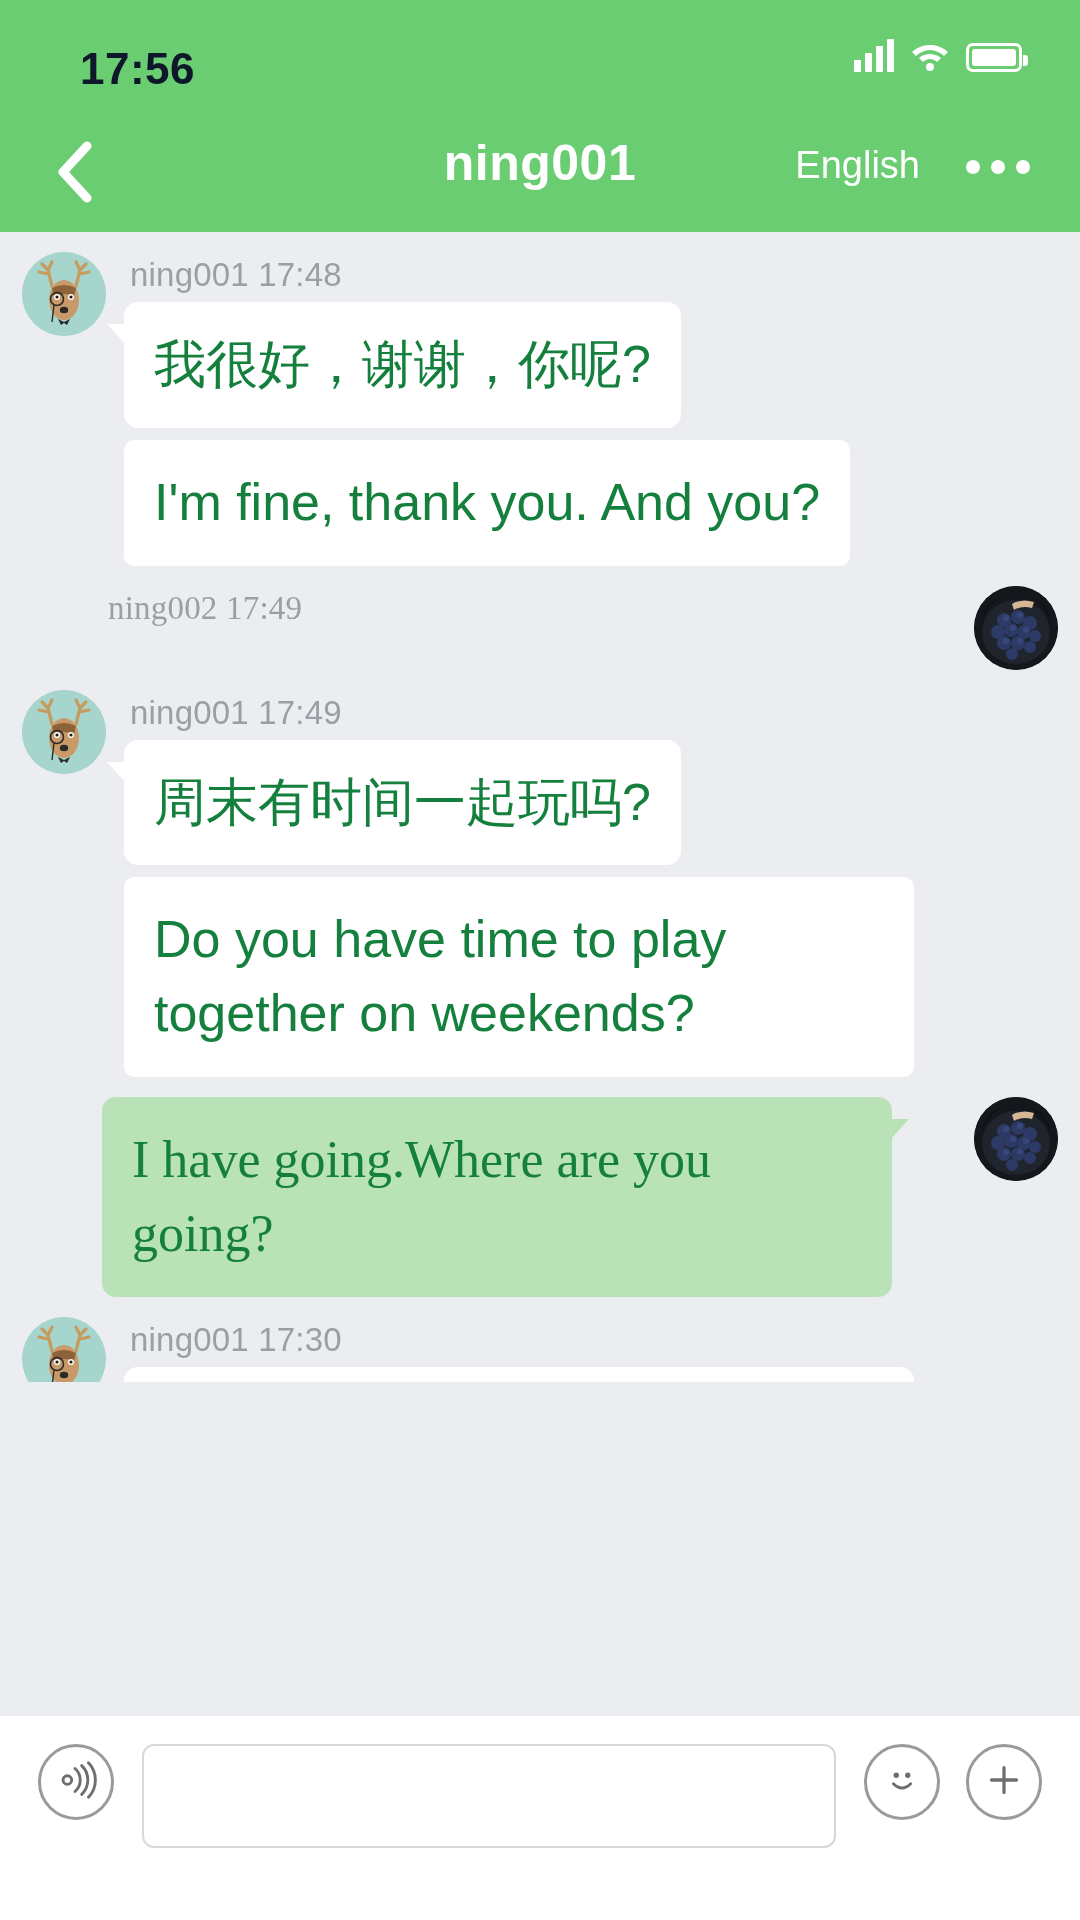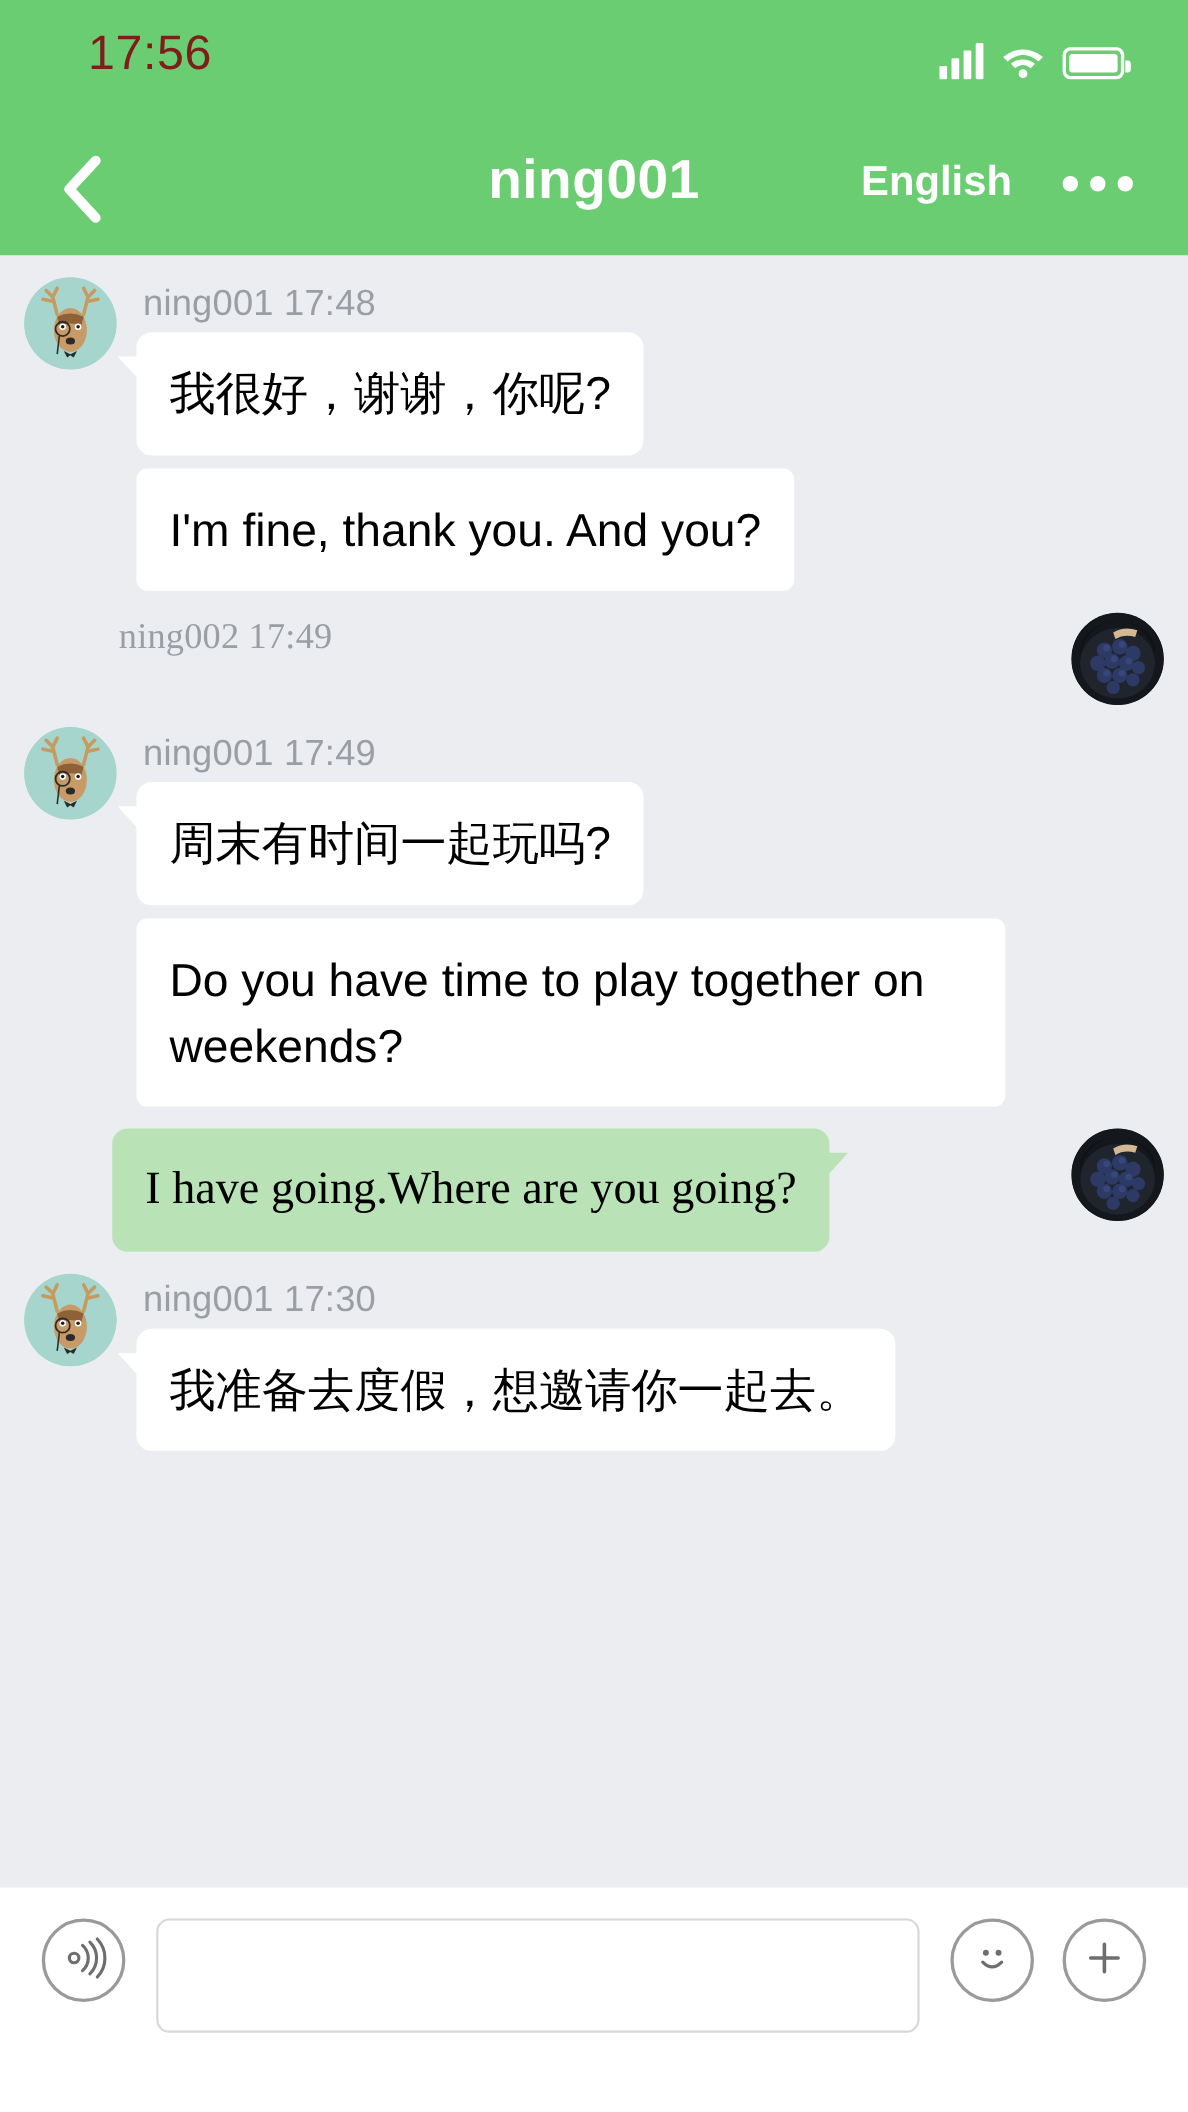"17:56" .clock { color: #7f1d1d -> #0f172a; font-weight: 400 -> 700; top: 24px -> 44px }
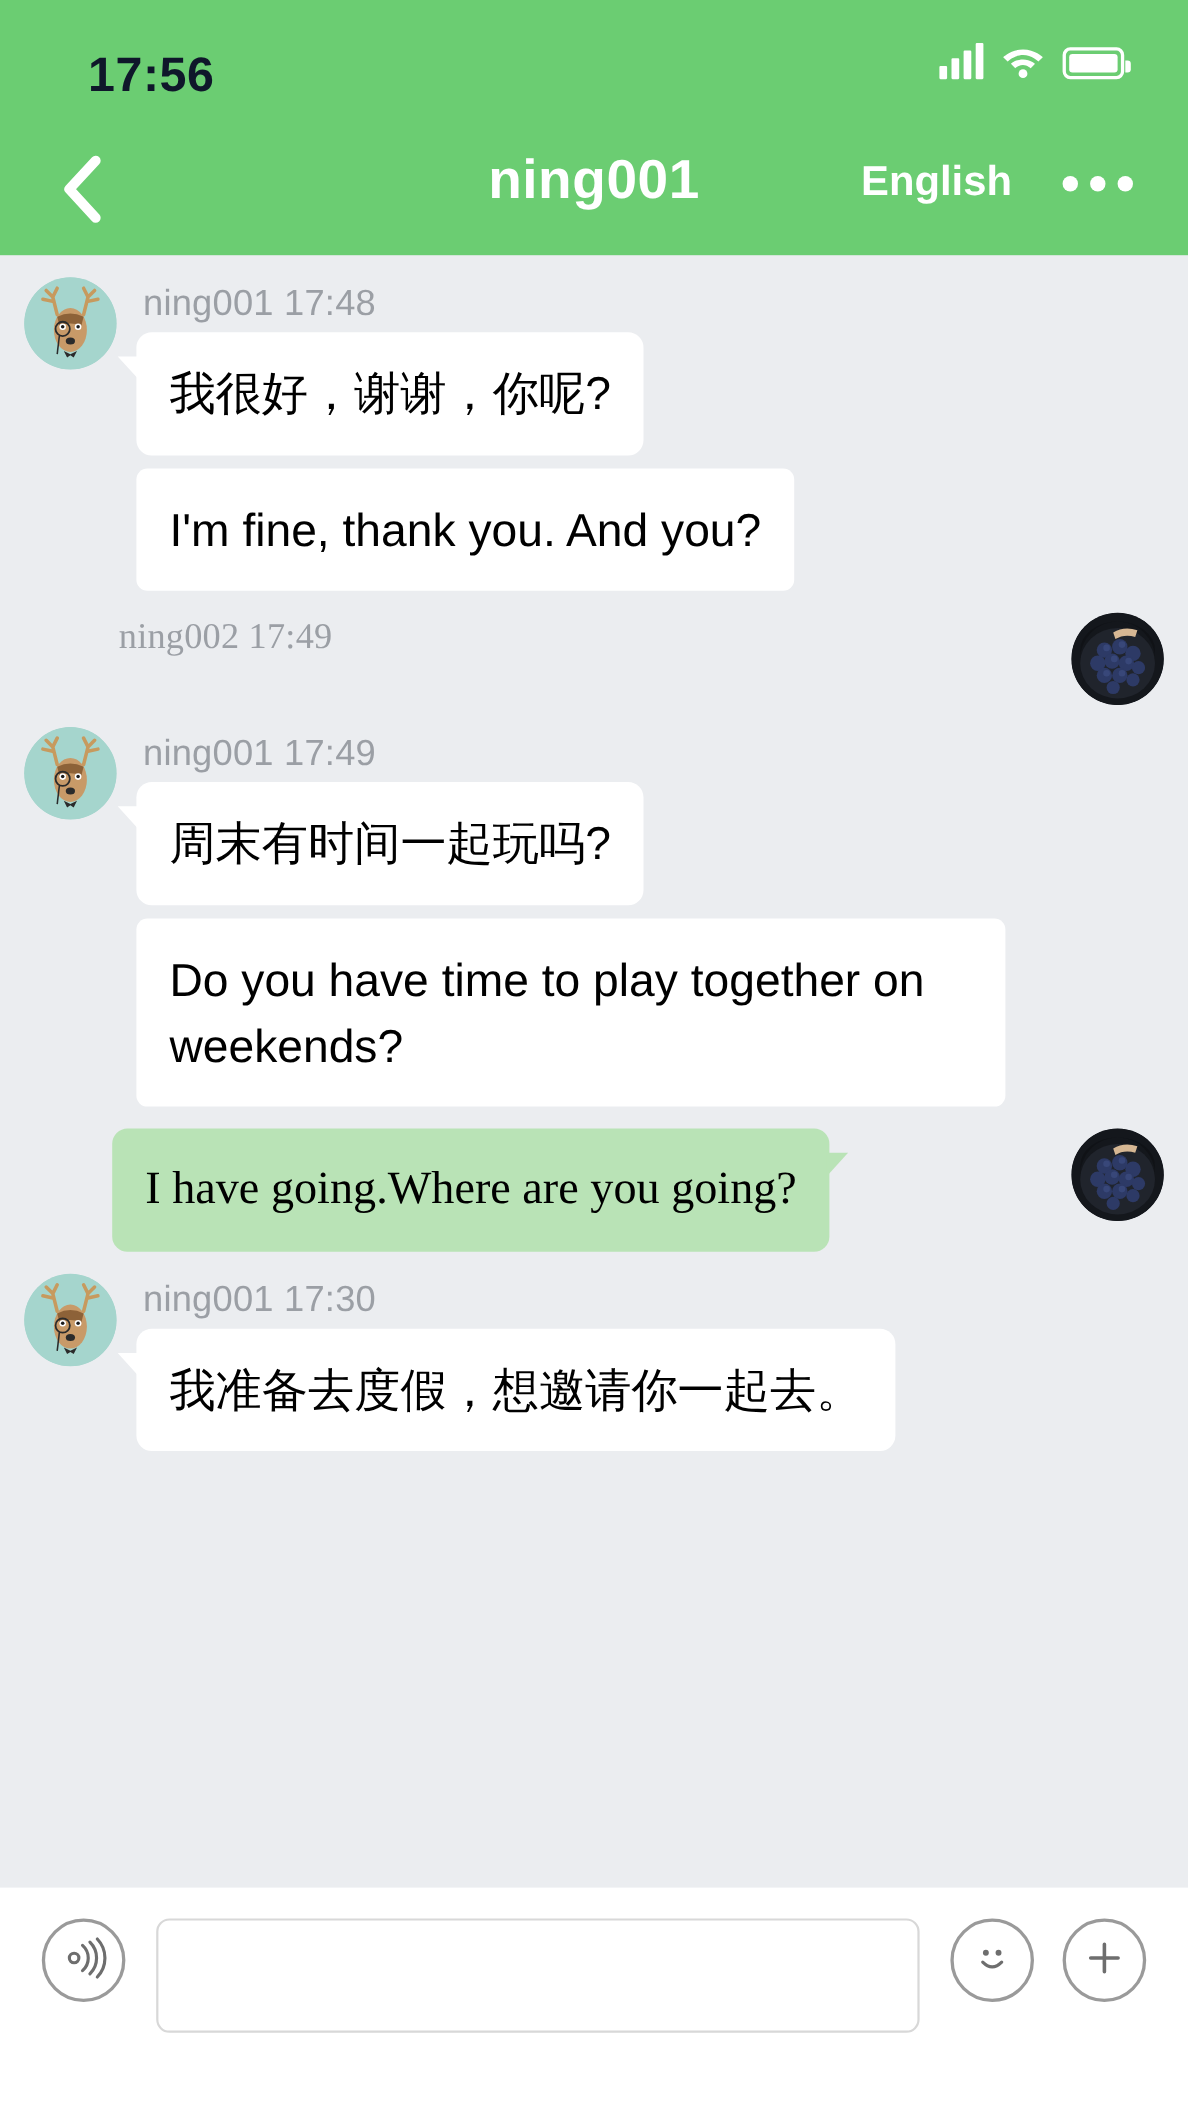"English" .lang-btn { font-weight: 700 -> 400 }
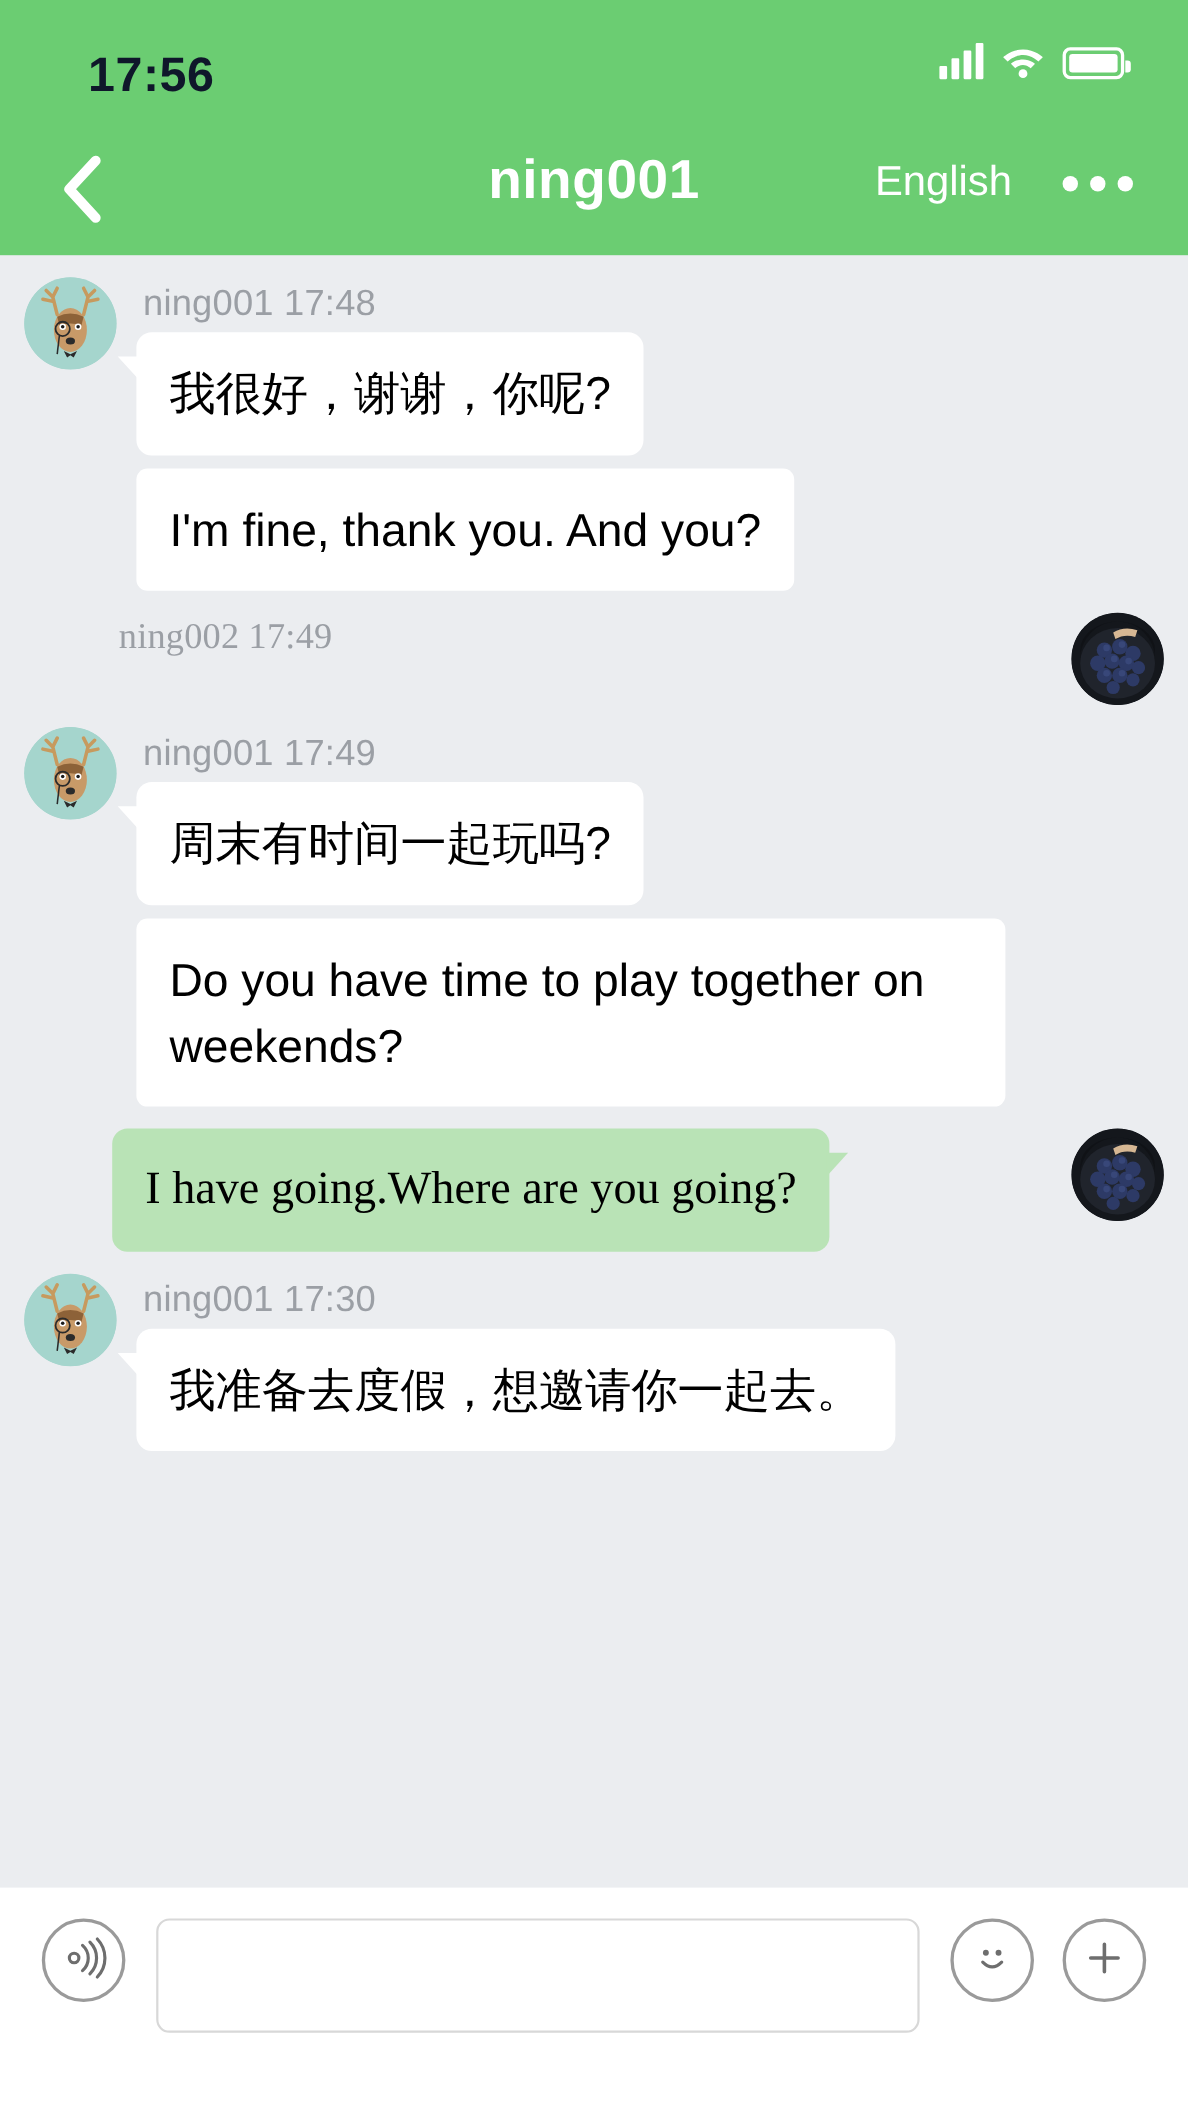"我很好，谢谢，你呢?" .bubble { color: #000000 -> #15803d; font-size: 42px -> 52px }
